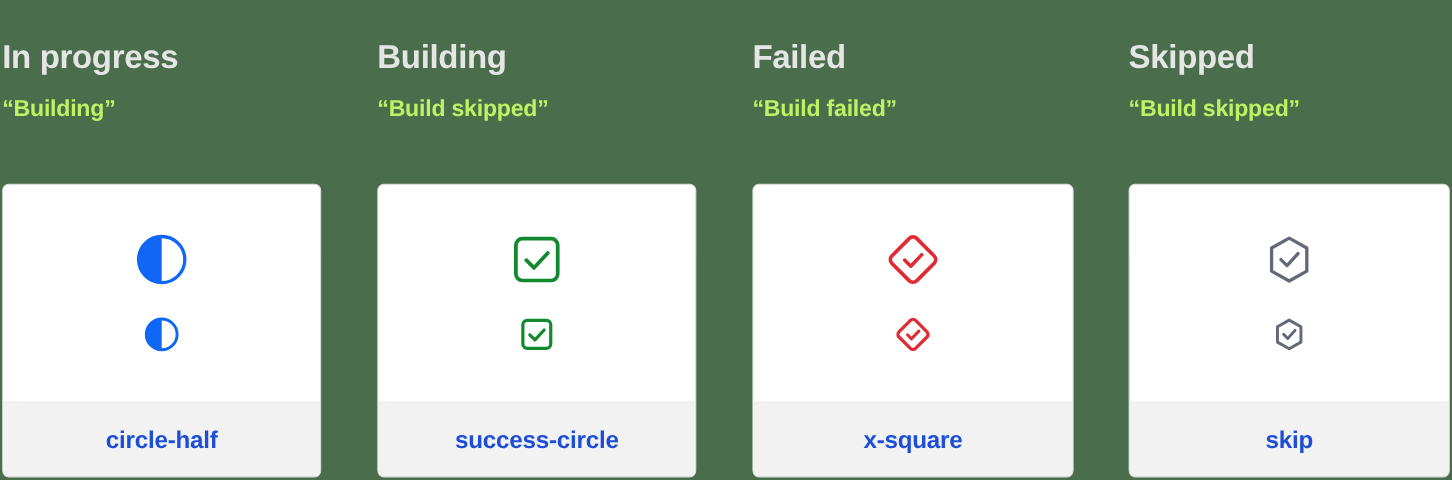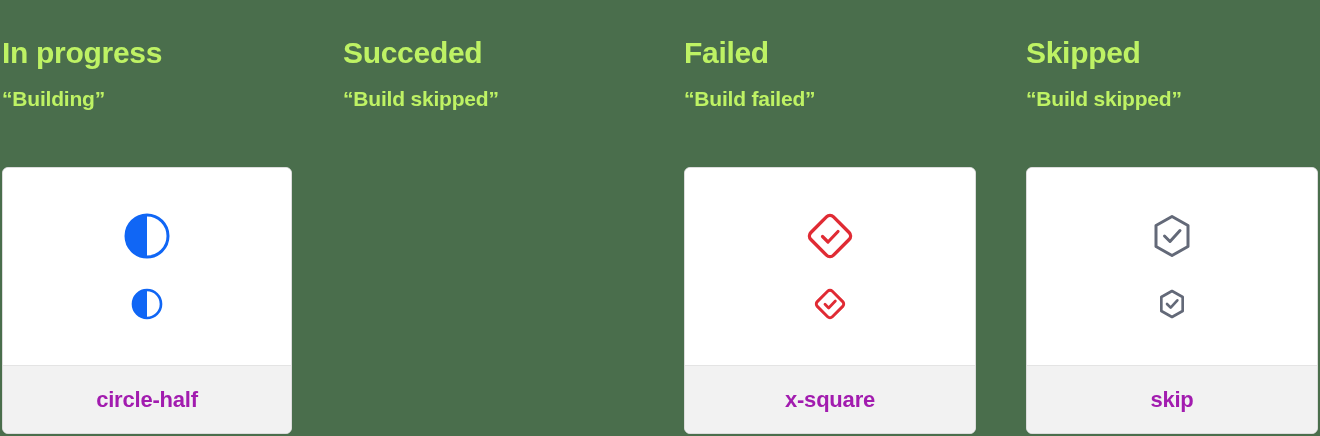"In progress" .status-title { color: #bef264 -> #e5e5e5 }
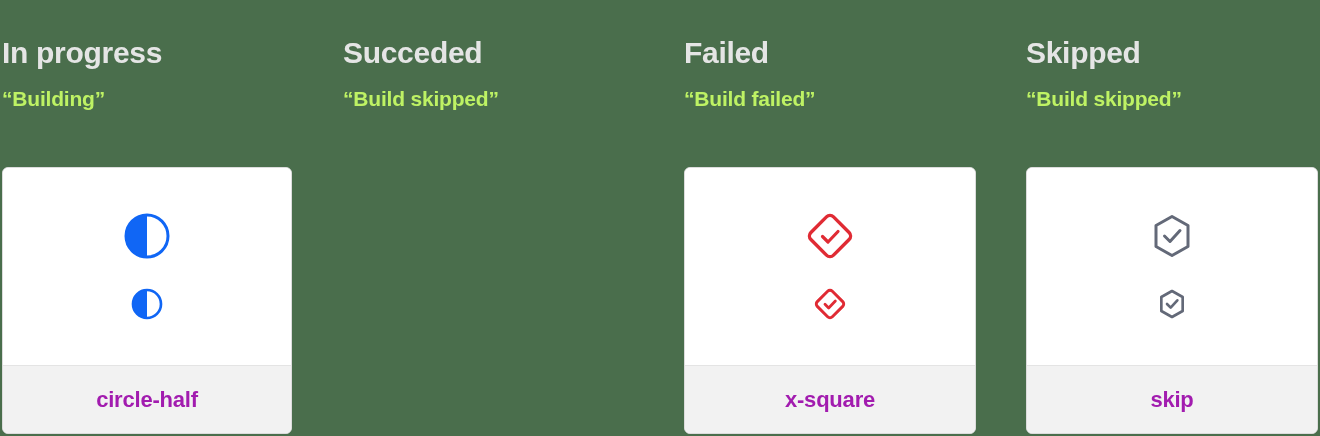"Succeded" div.status-title { text: Succeded -> Building }
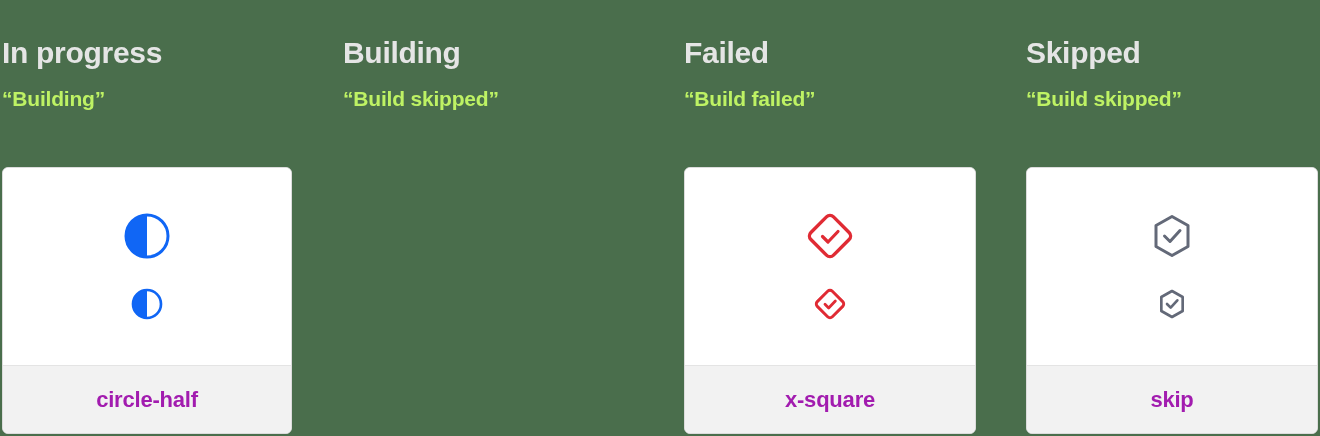"circle-half" .card-label { color: #a21caf -> #1d4ed8 }
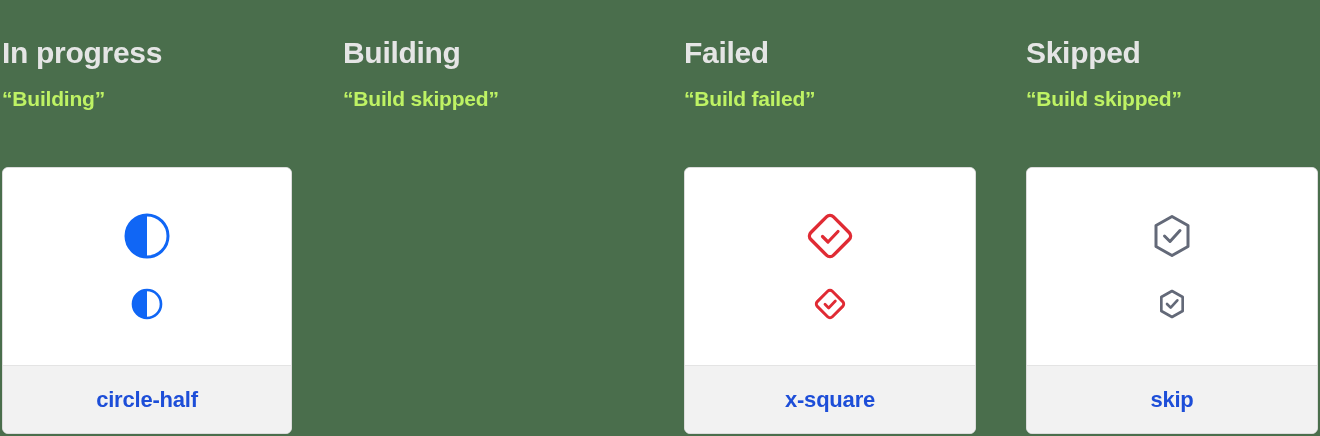"success-circle" div.card { html: none -> <div> <div> <span> <svg> <rect></rect> <path></path> </svg> </span> <span> <svg> <rect></rect> <path></path> </svg> </span> </div> <div> <span>success-circle</span> </div> </div> }
